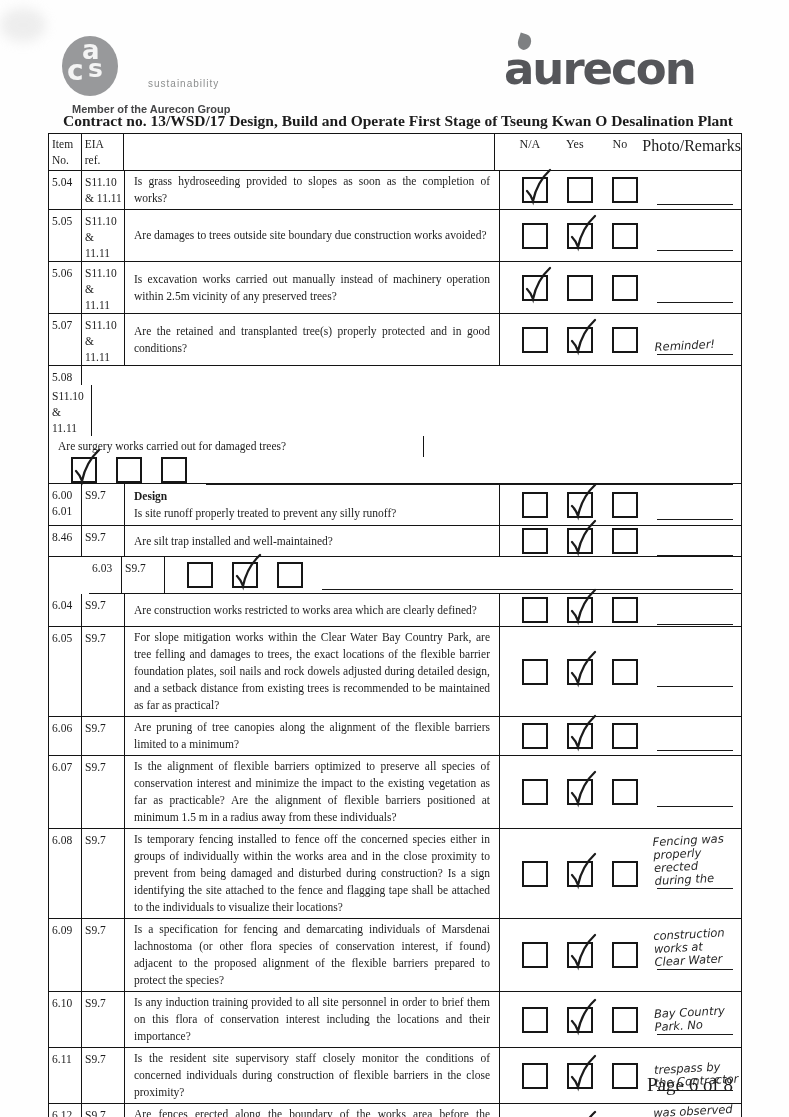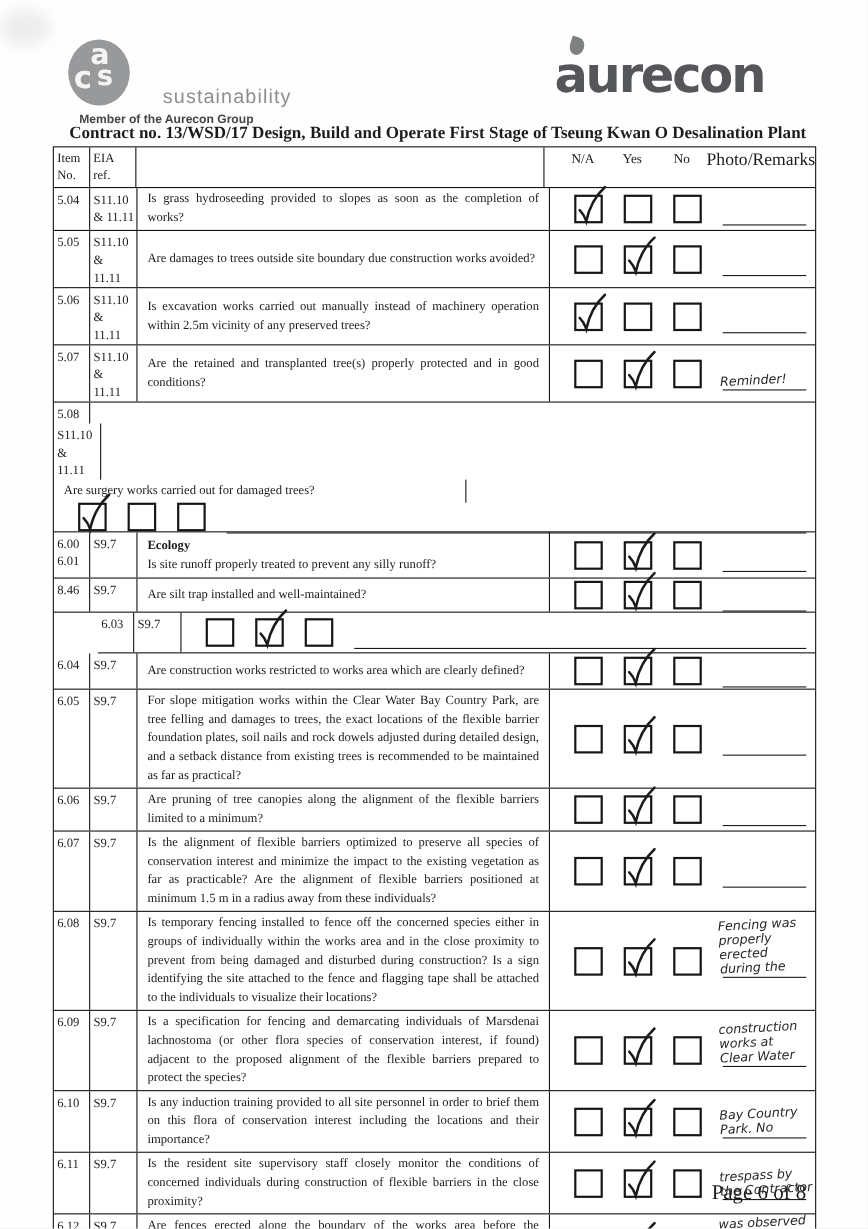"sustainability" .acuity-sub { font-size: 18px -> 10px }
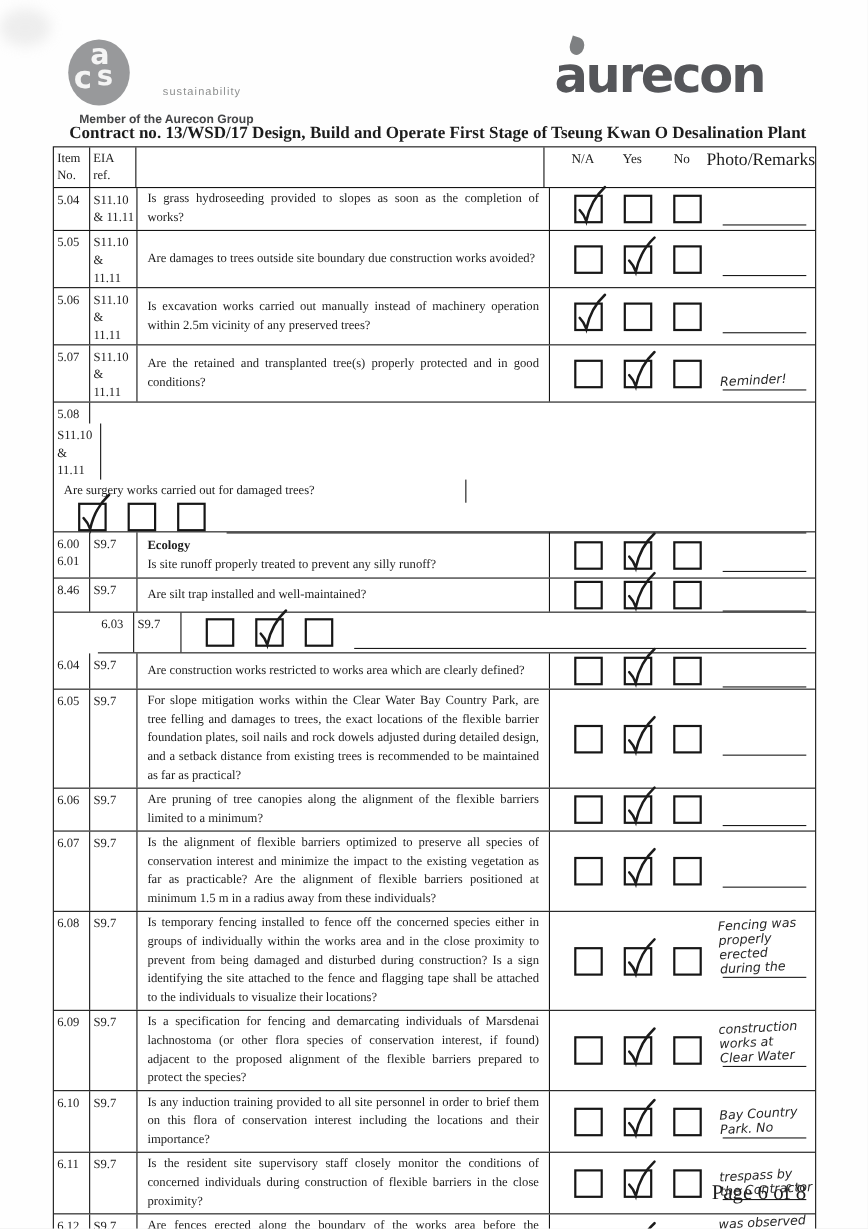"Ecology" div.q-sec { text: Ecology -> Design }
